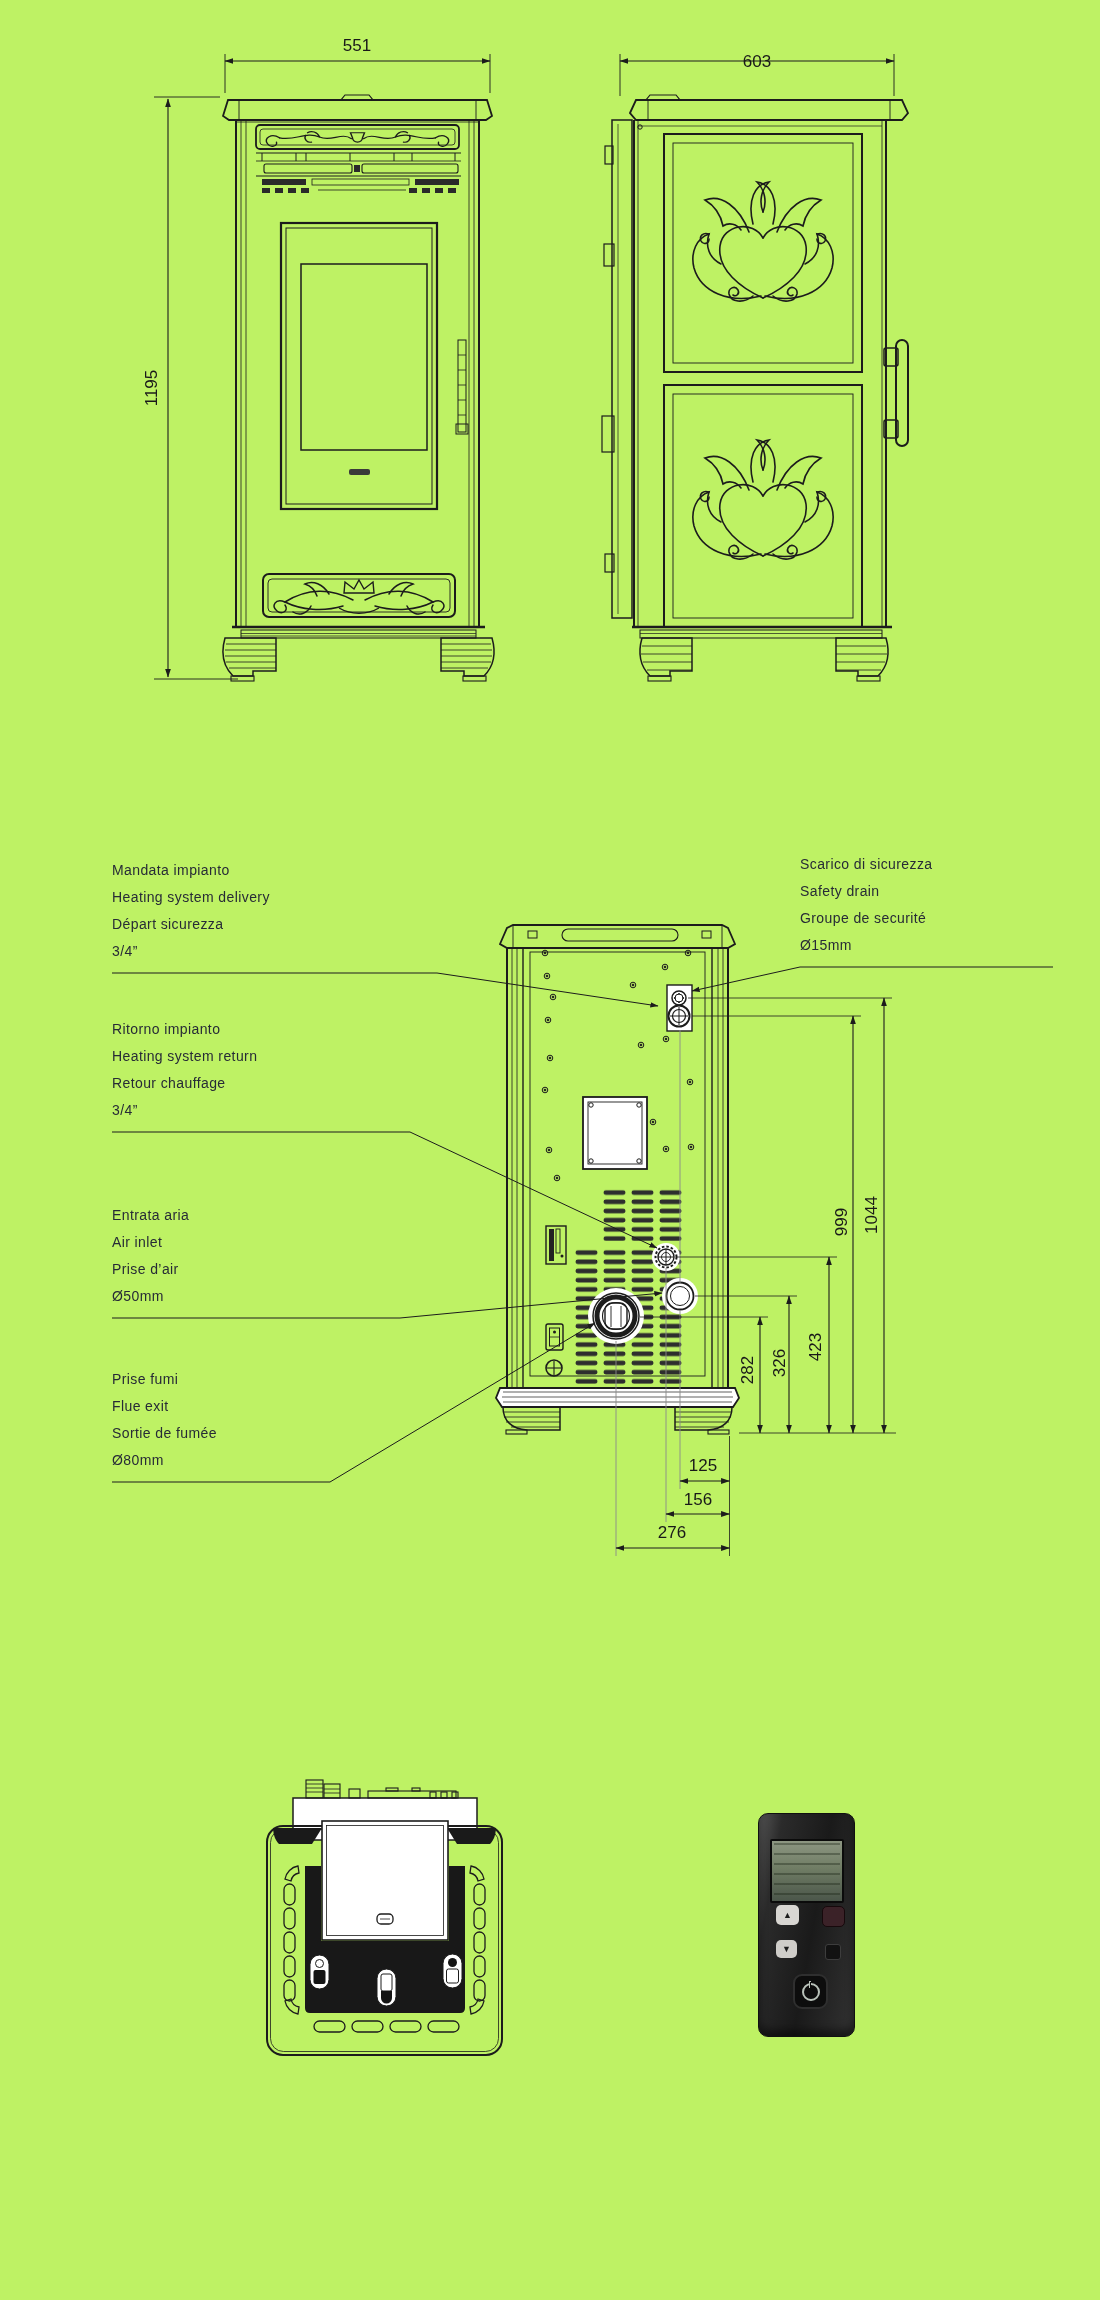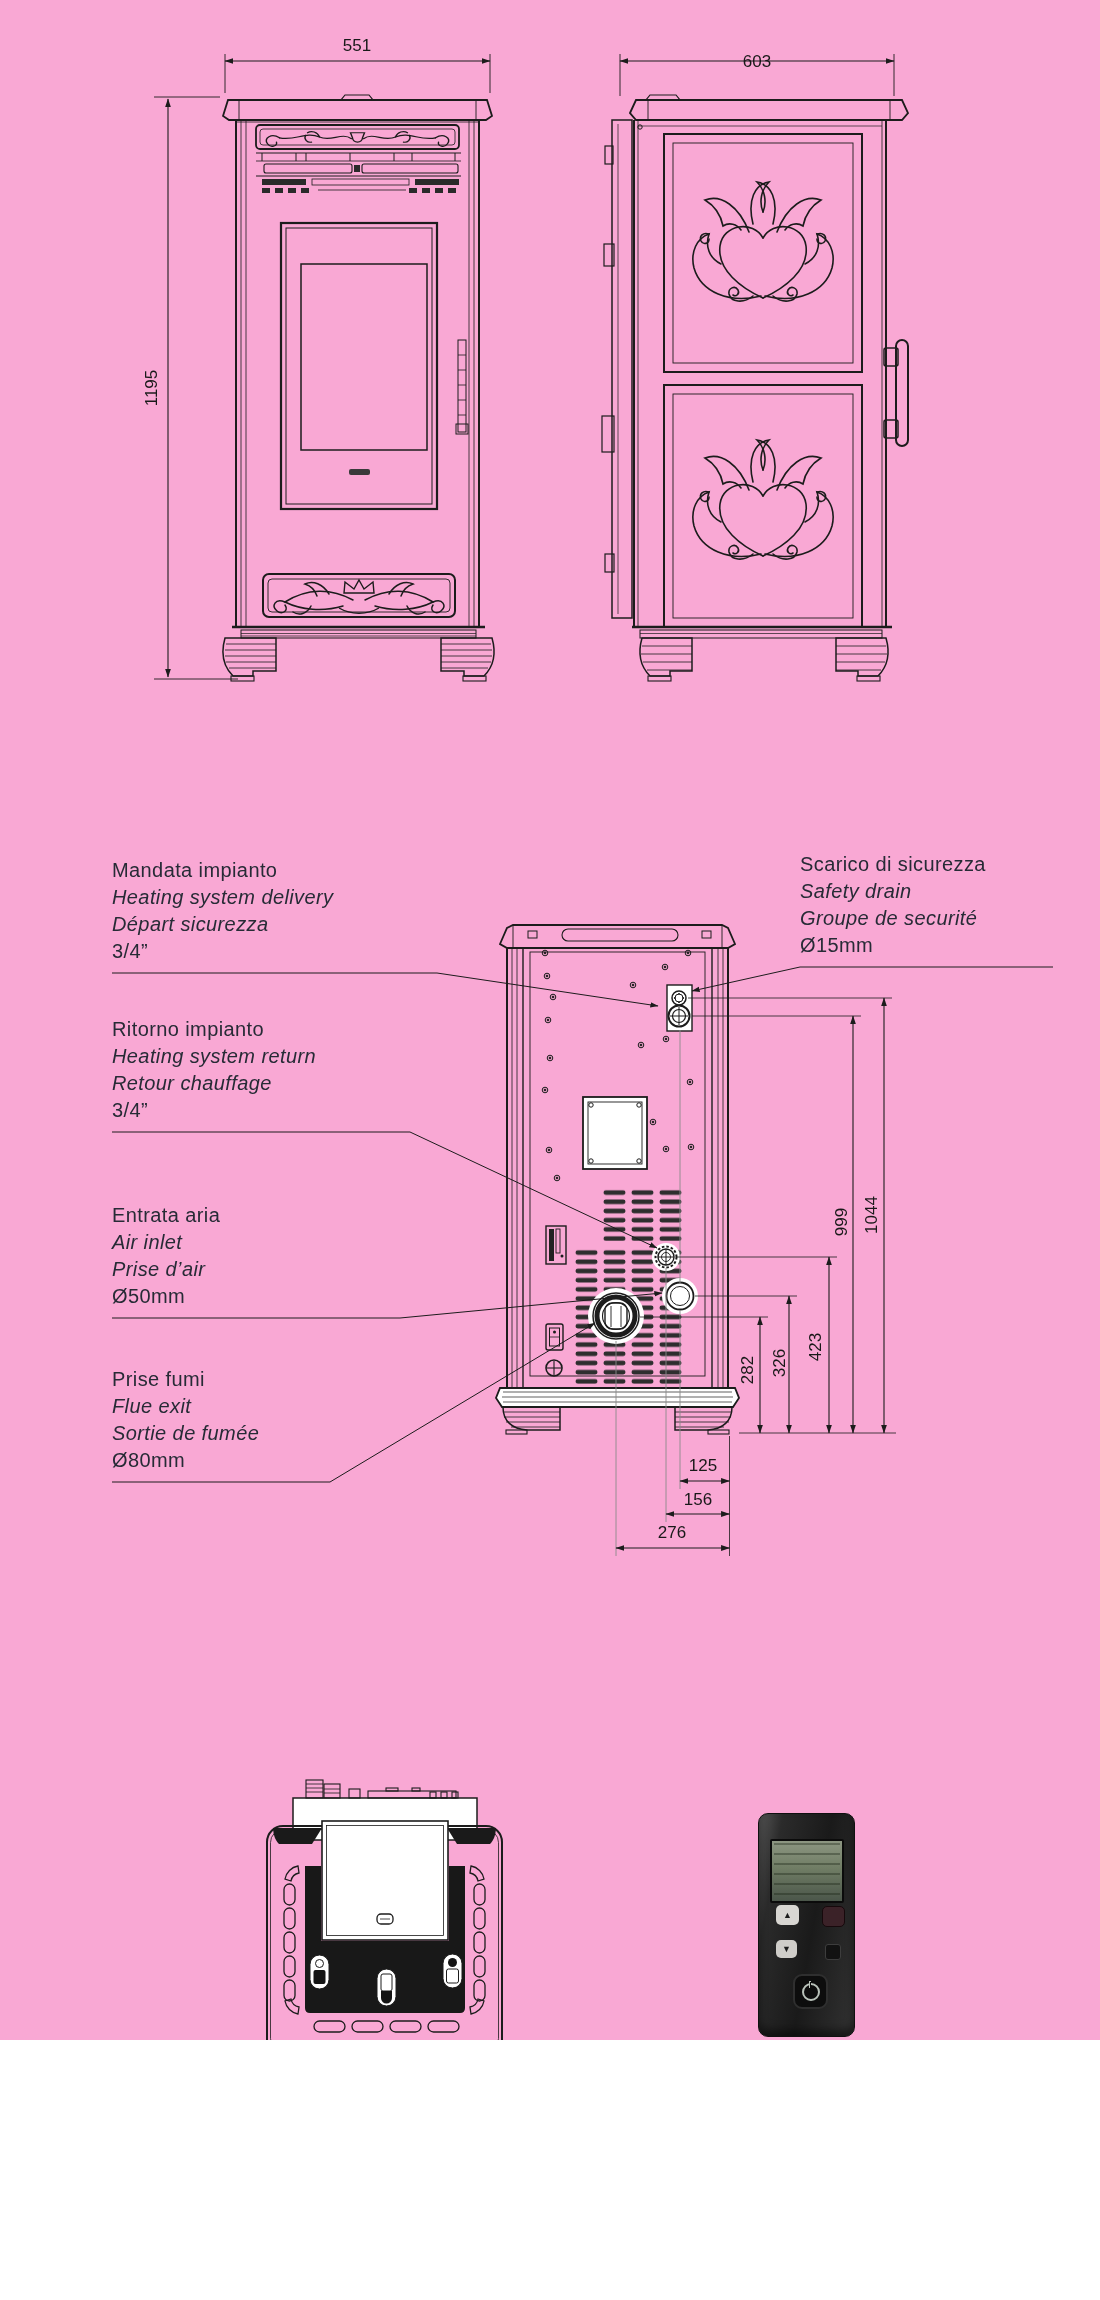"551" #stage { background: #f9a8d4 -> #bef264; height: 2040px -> 2300px }
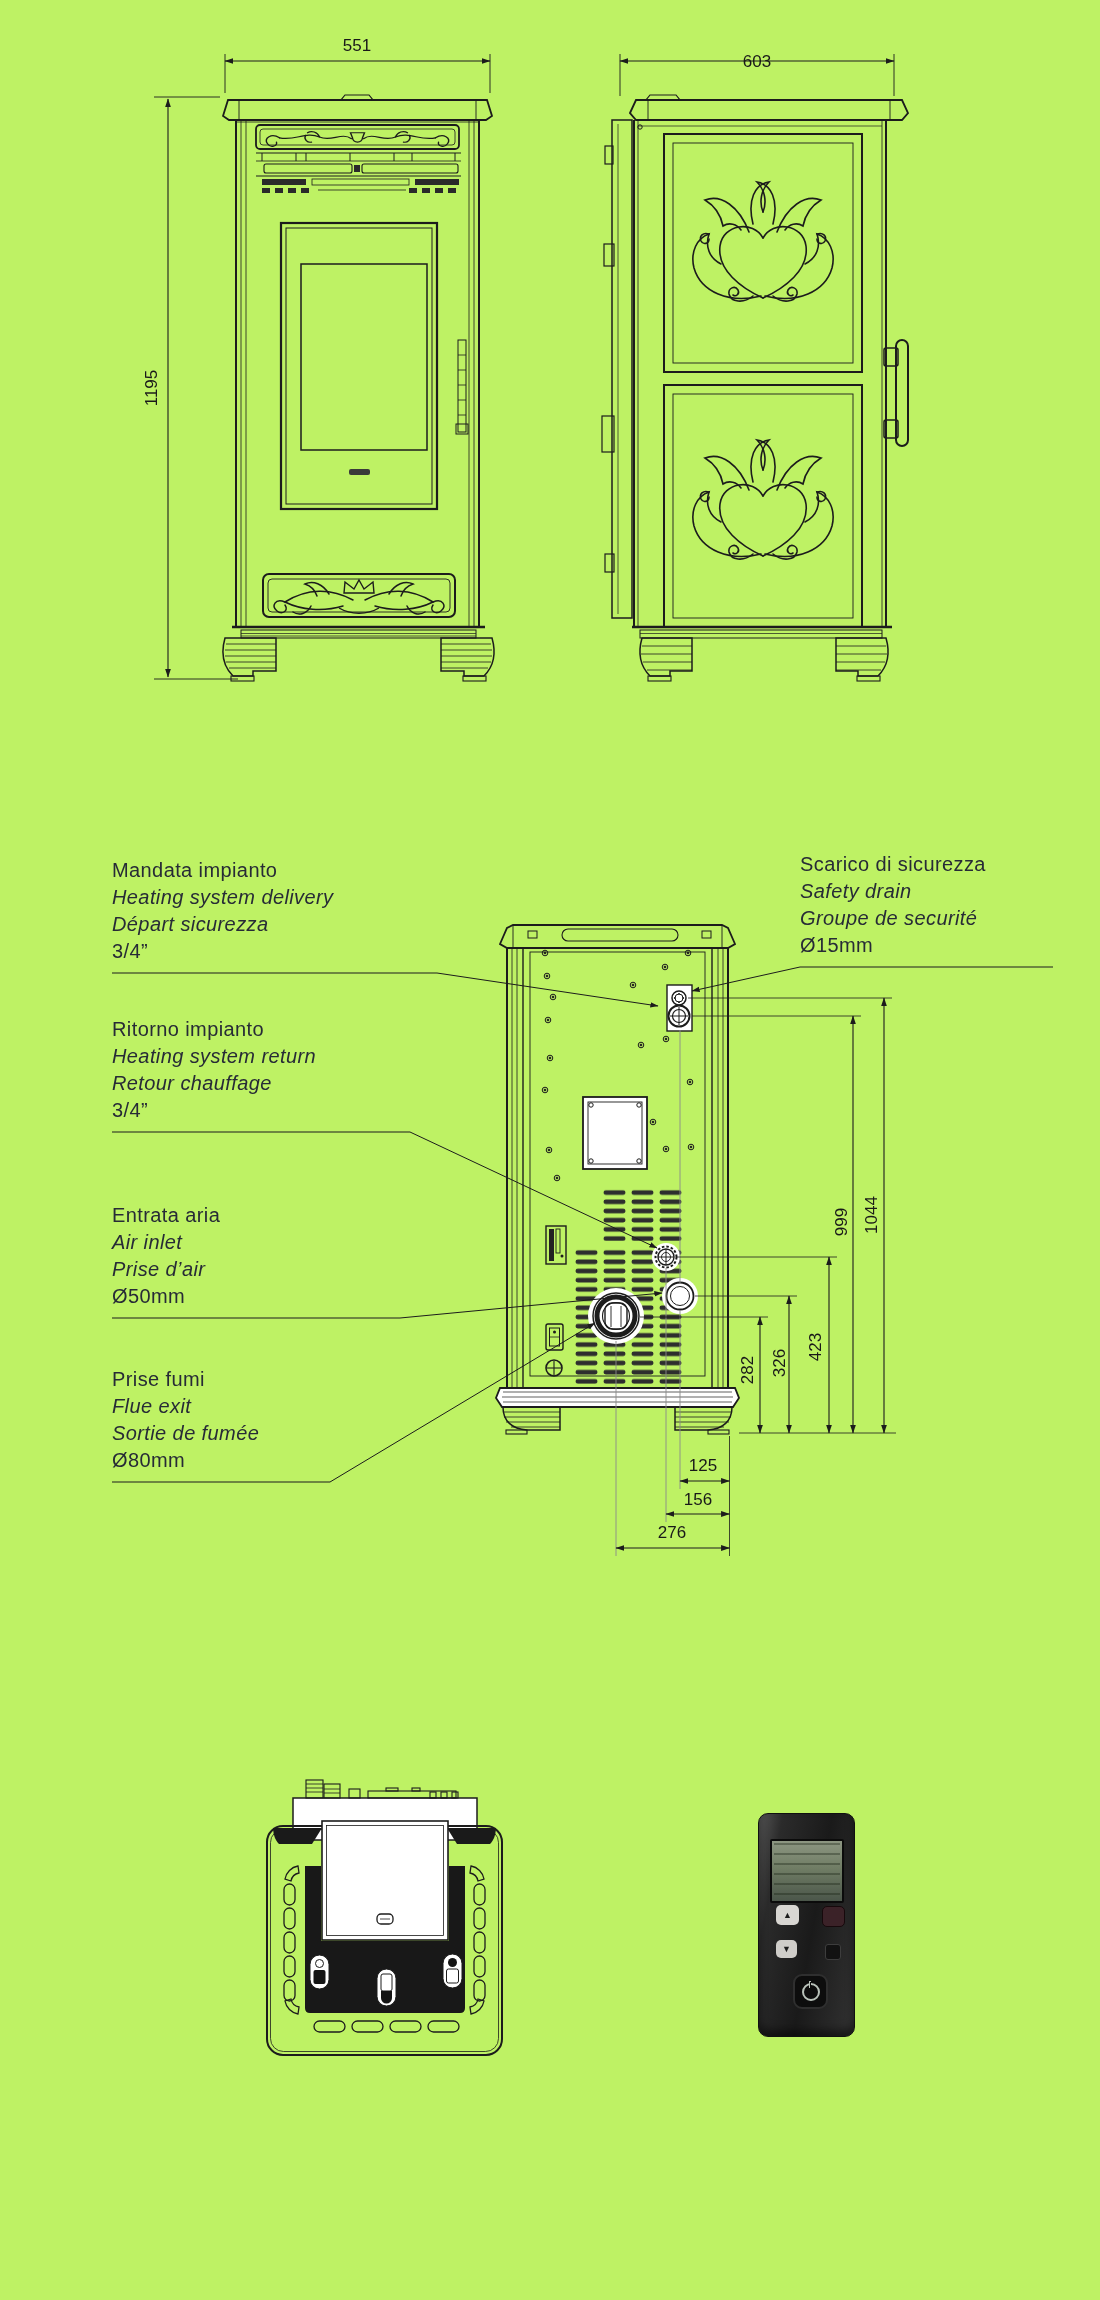"Mandata impianto" .label-block { font-size: 20px -> 14px }
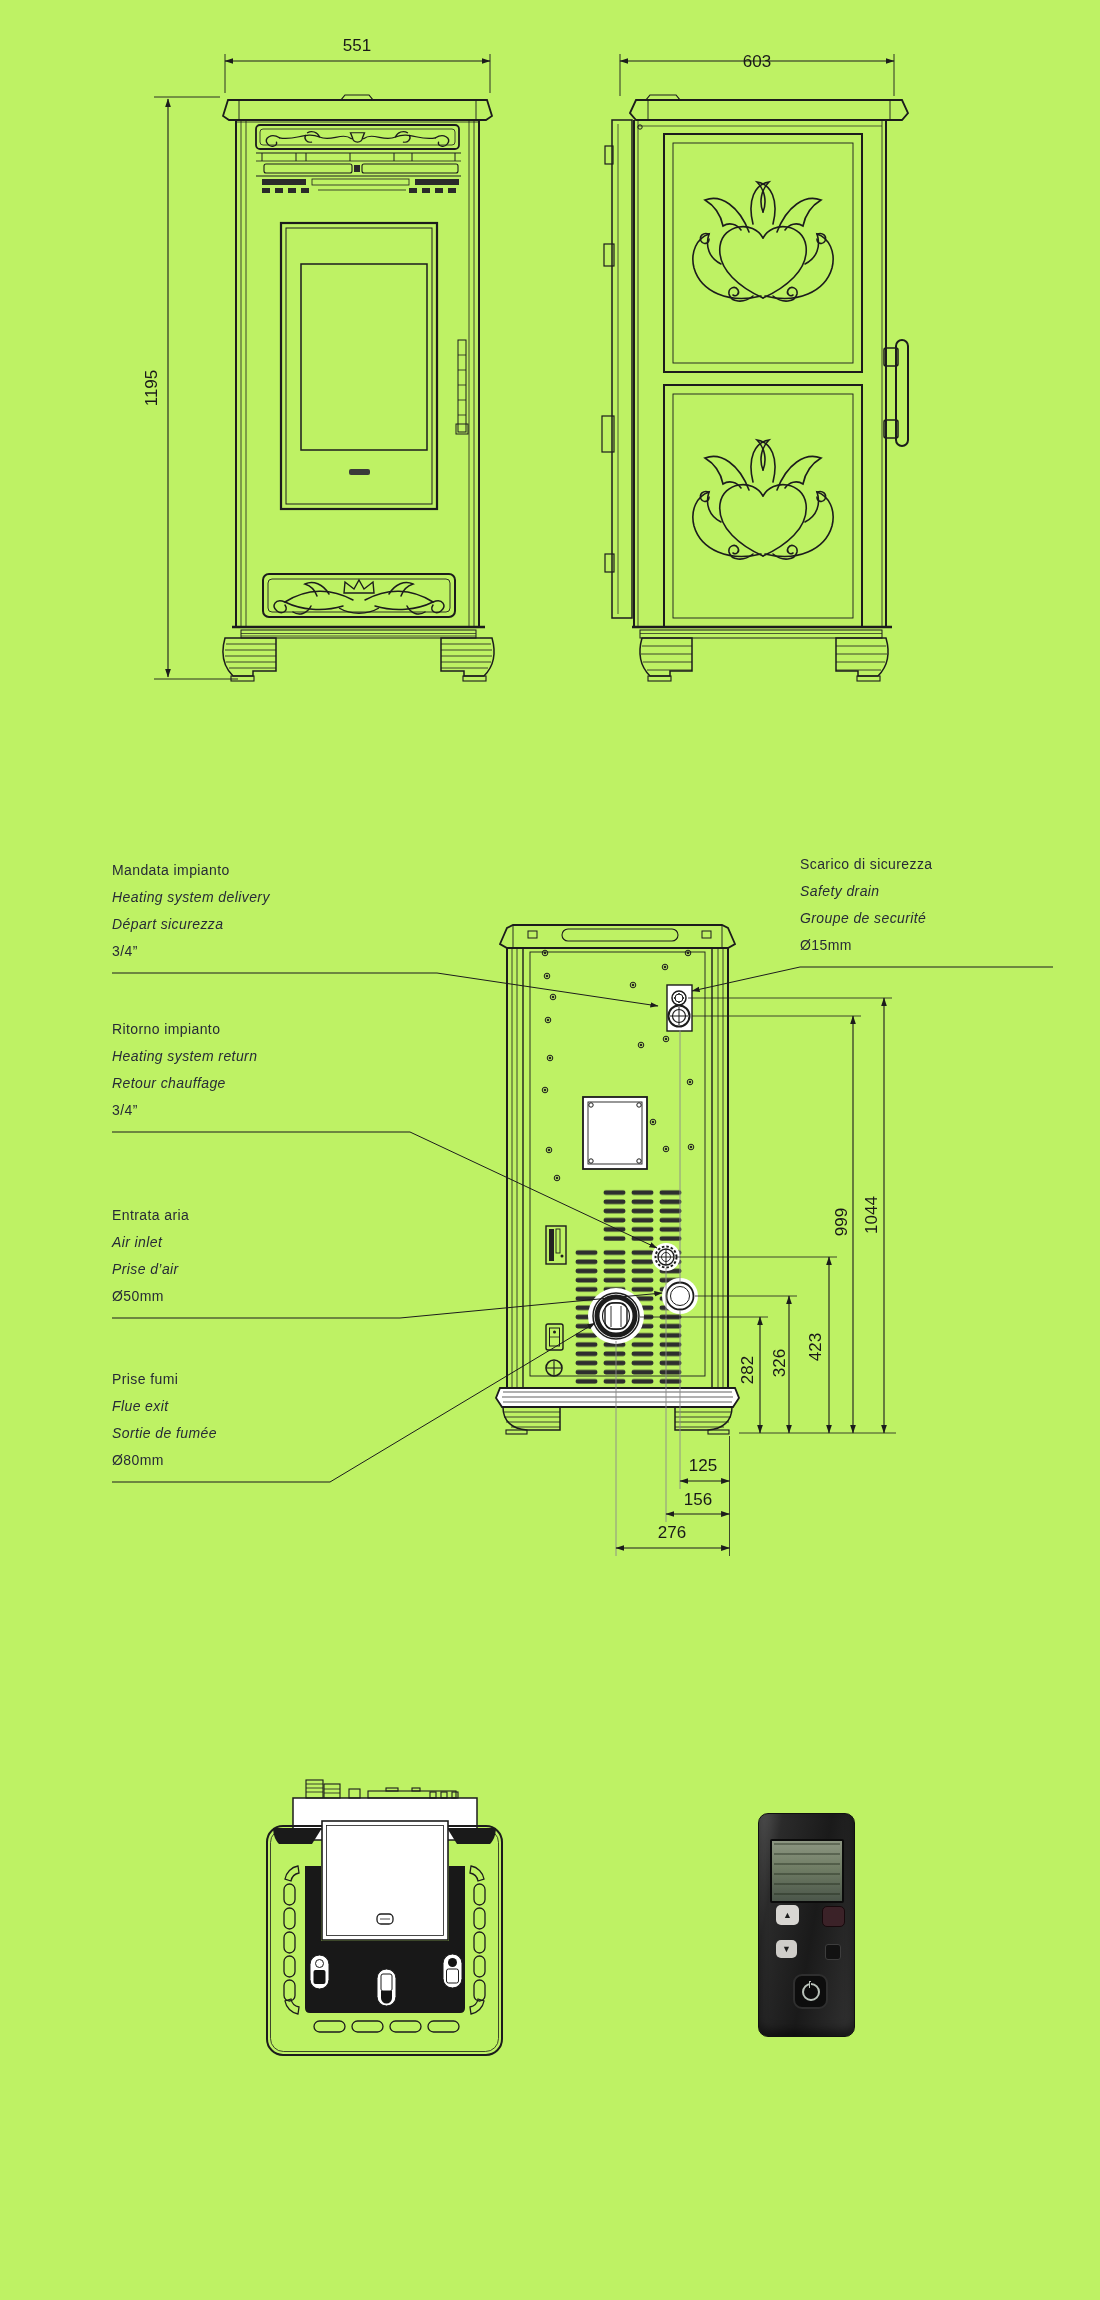"Heating system delivery" .label-block .l-en,.label-block .l-fr { font-style: italic -> none }
